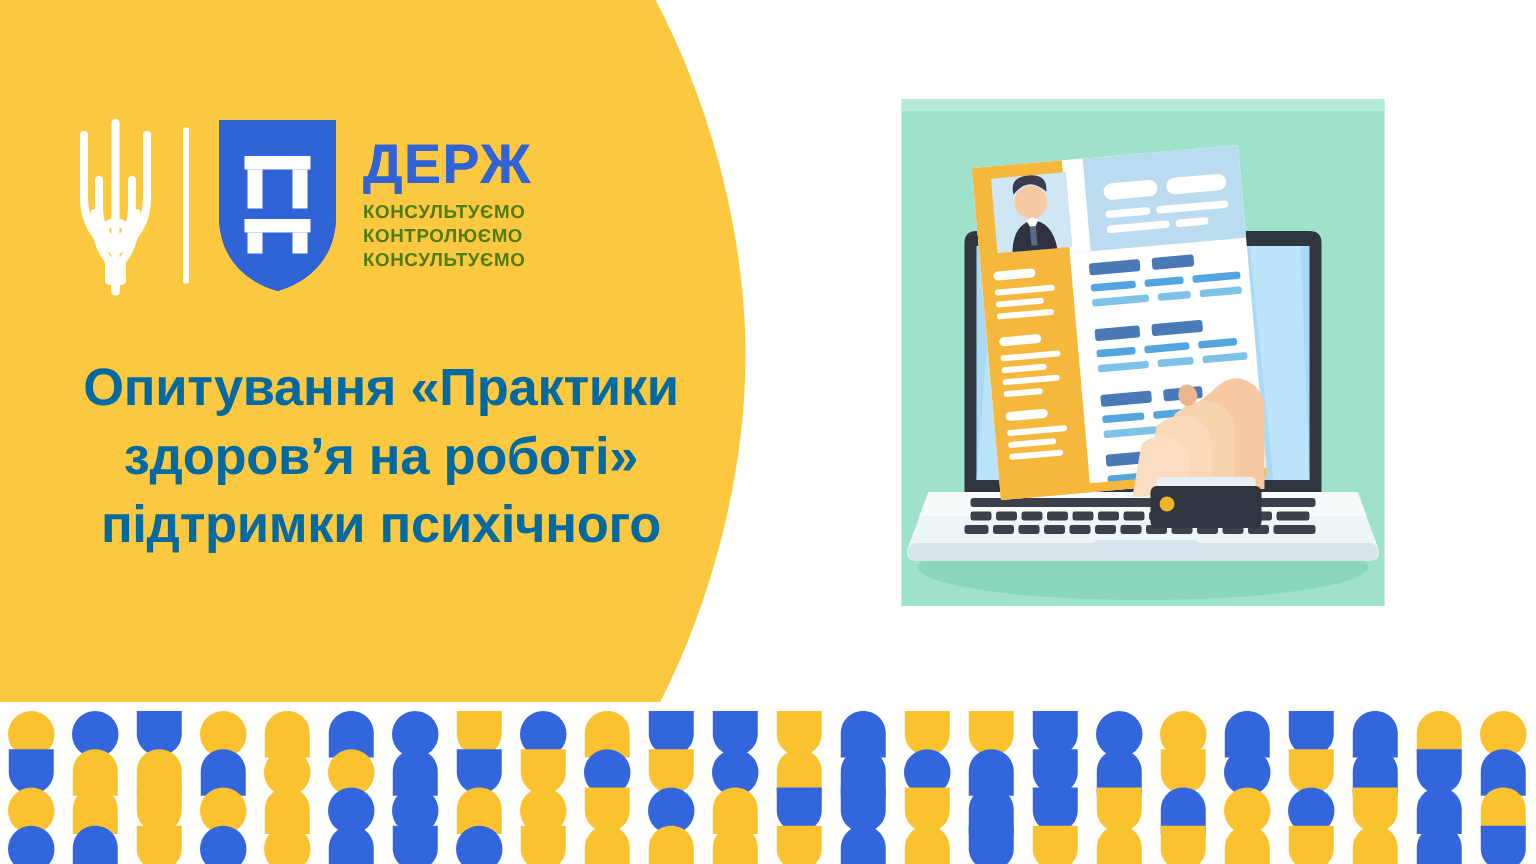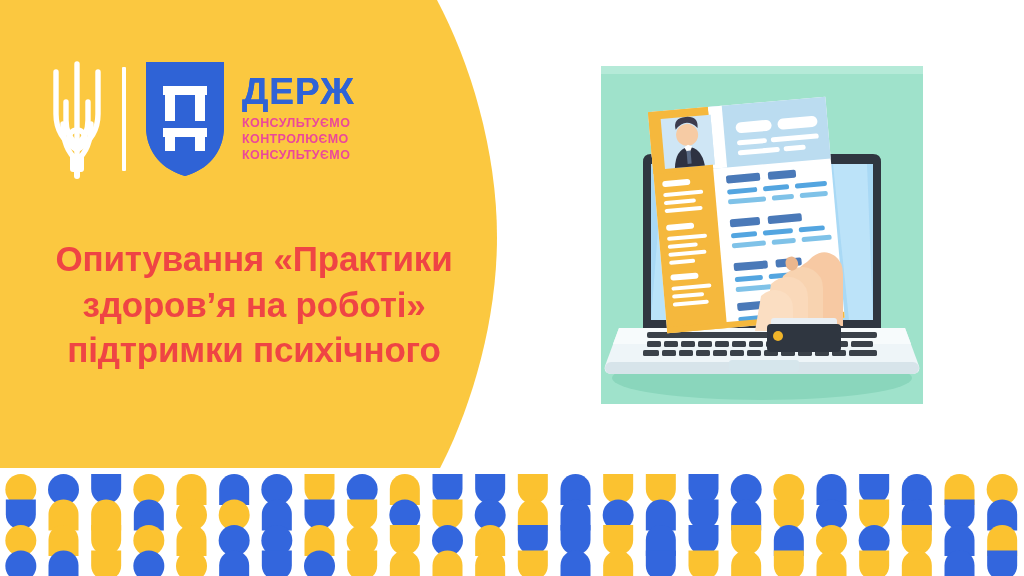"ДЕРЖ" .logo-lockup { top: 58px -> 76px }
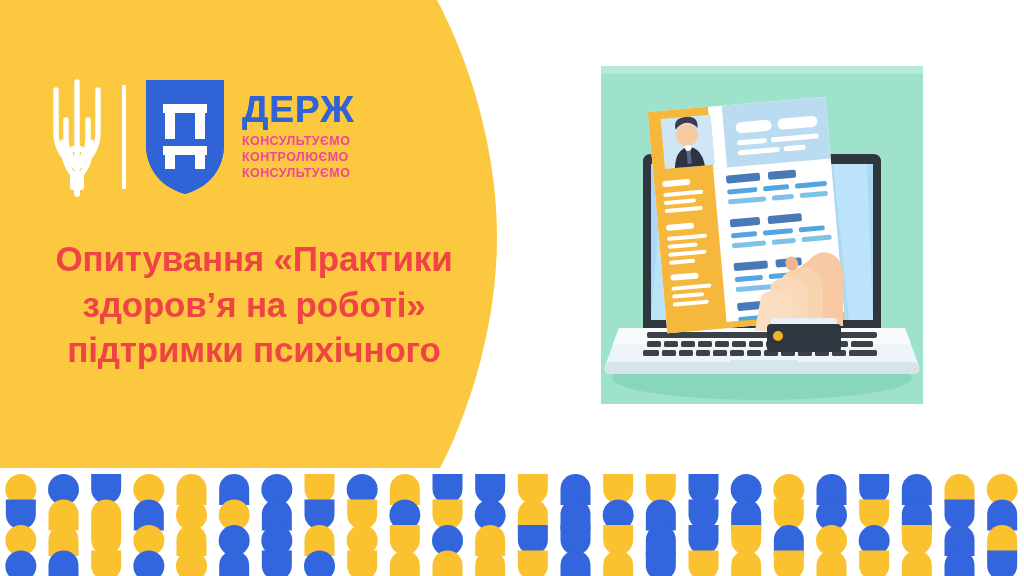"КОНСУЛЬТУЄМО" .logo-sub span { color: #ec4899 -> #4d7c0f }
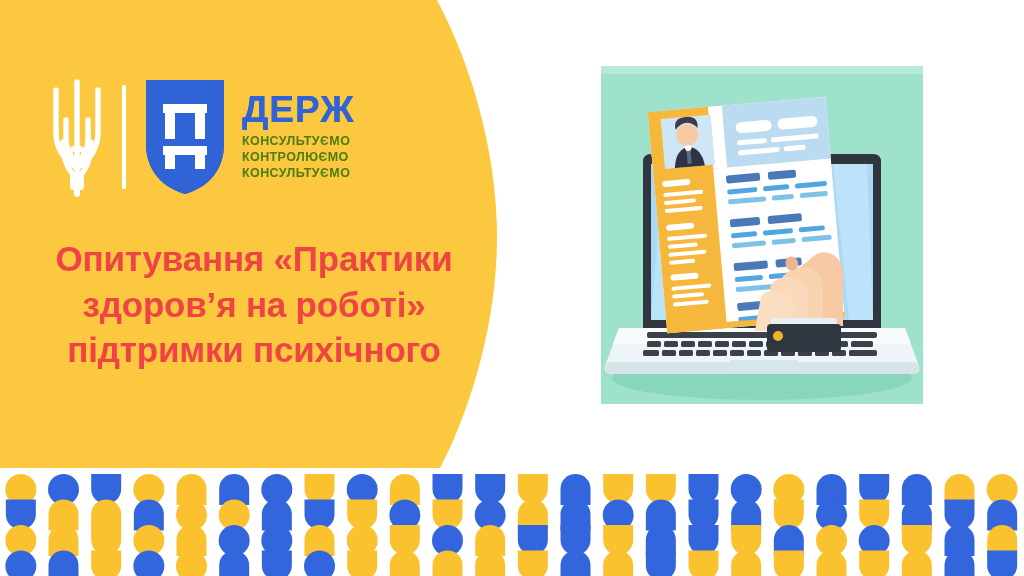"Опитування «Практики" .title-line { color: #ef4444 -> #0369a1 }
